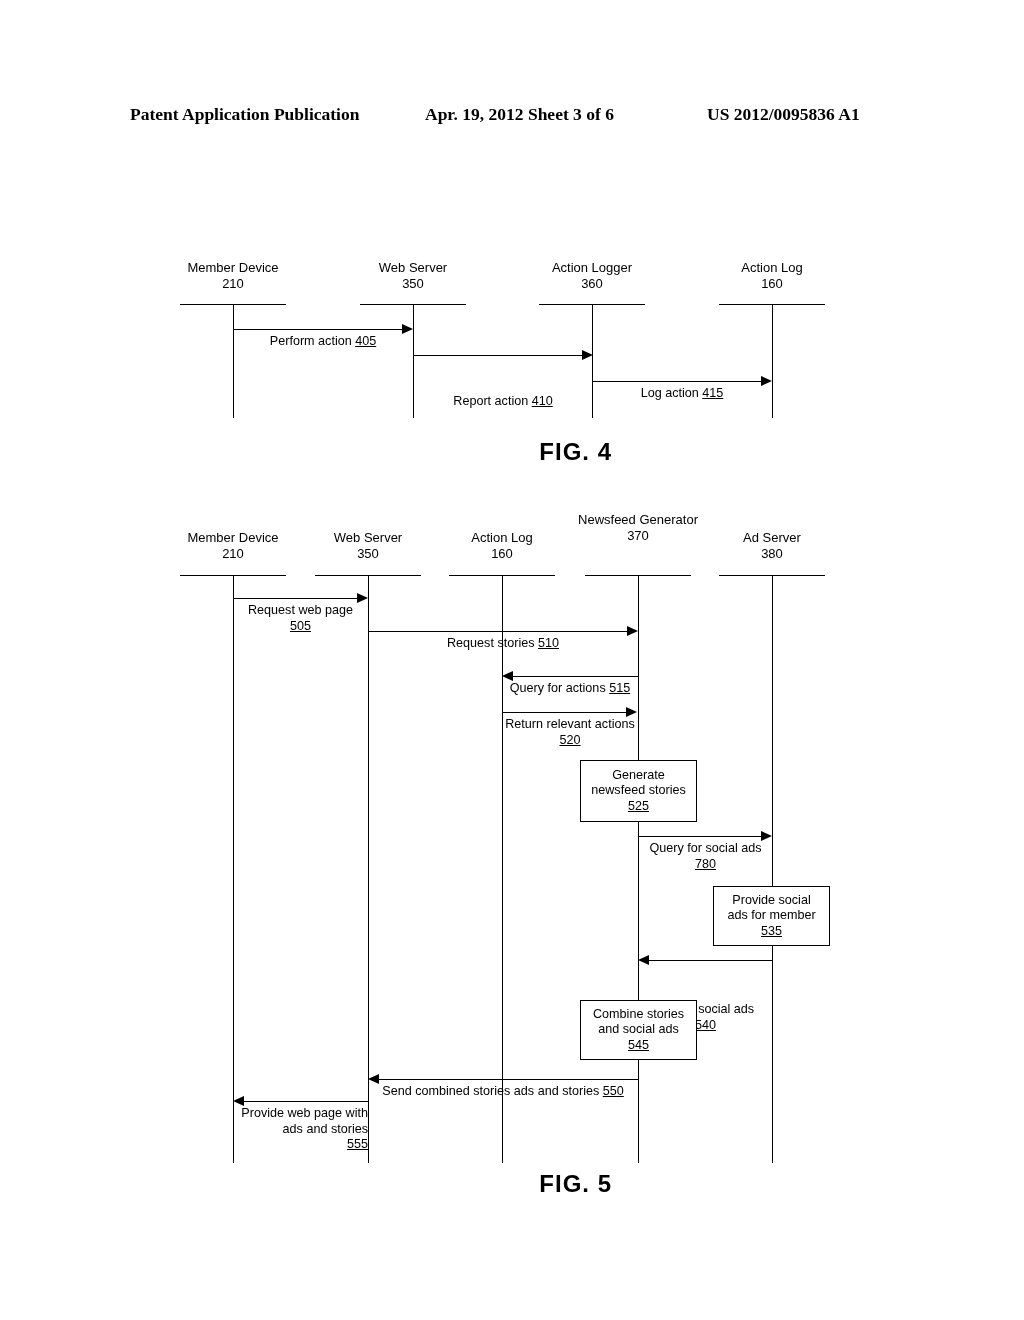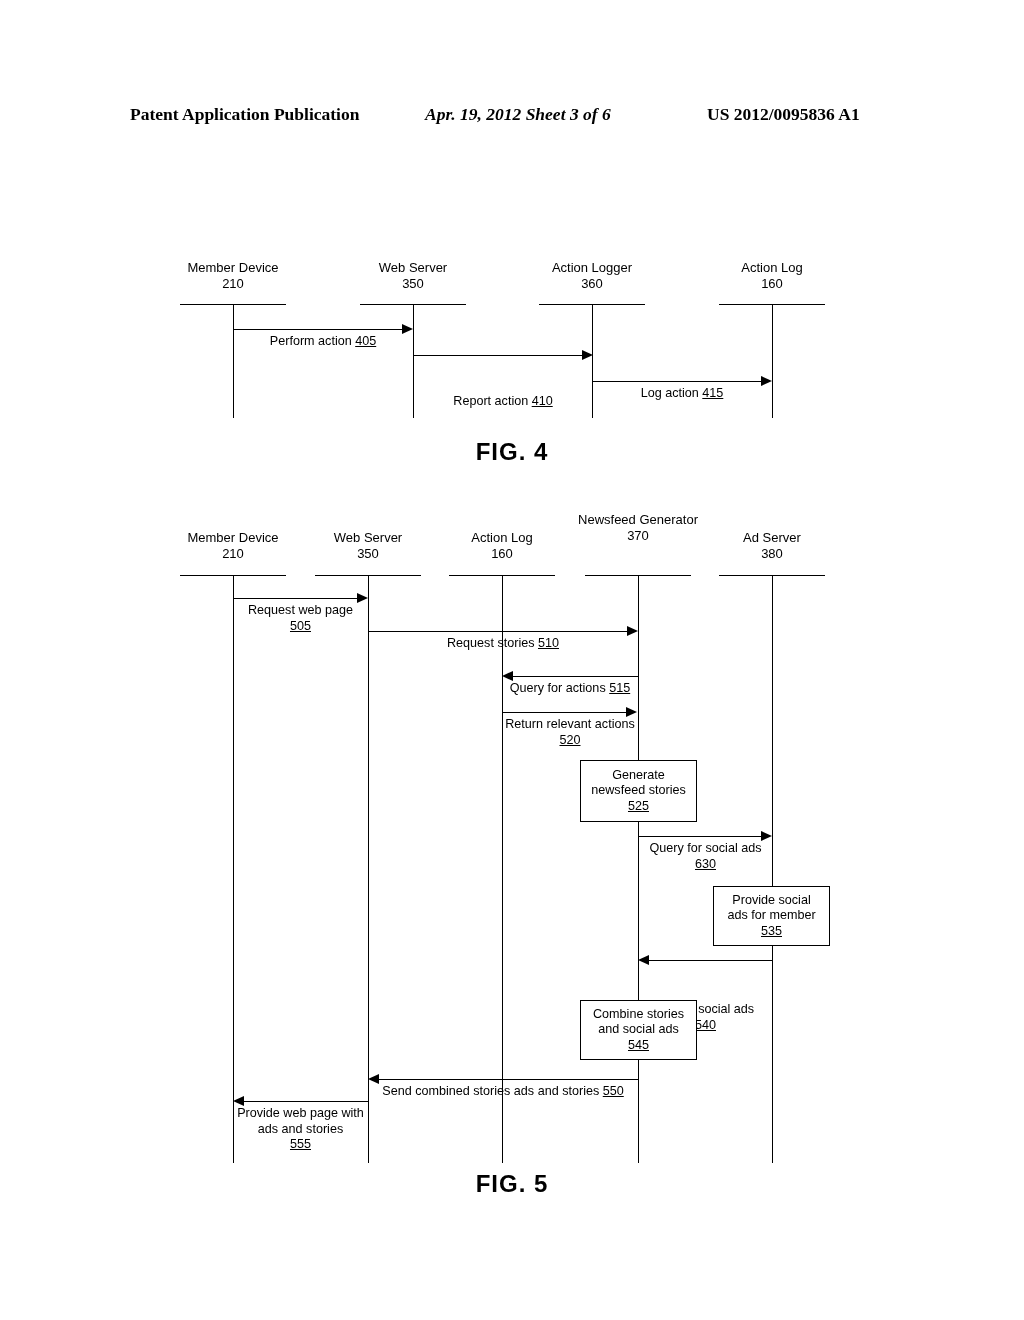"Apr. 19, 2012 Sheet 3" .pub-header .hdr-date { font-style: italic -> none }
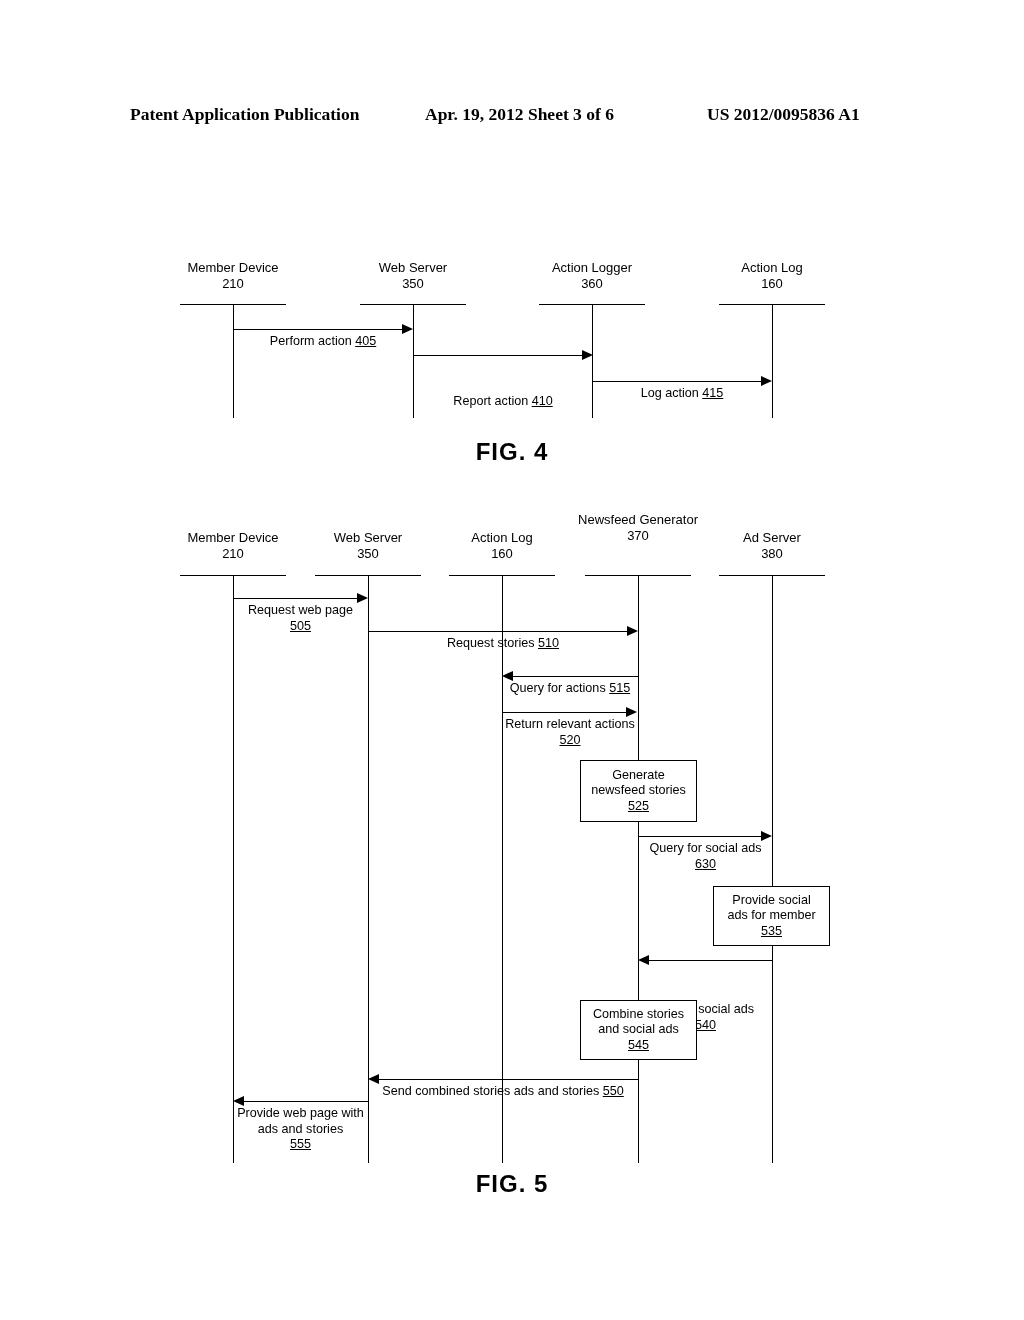"FIG. 4" .fig-caption { text-align: center -> right }
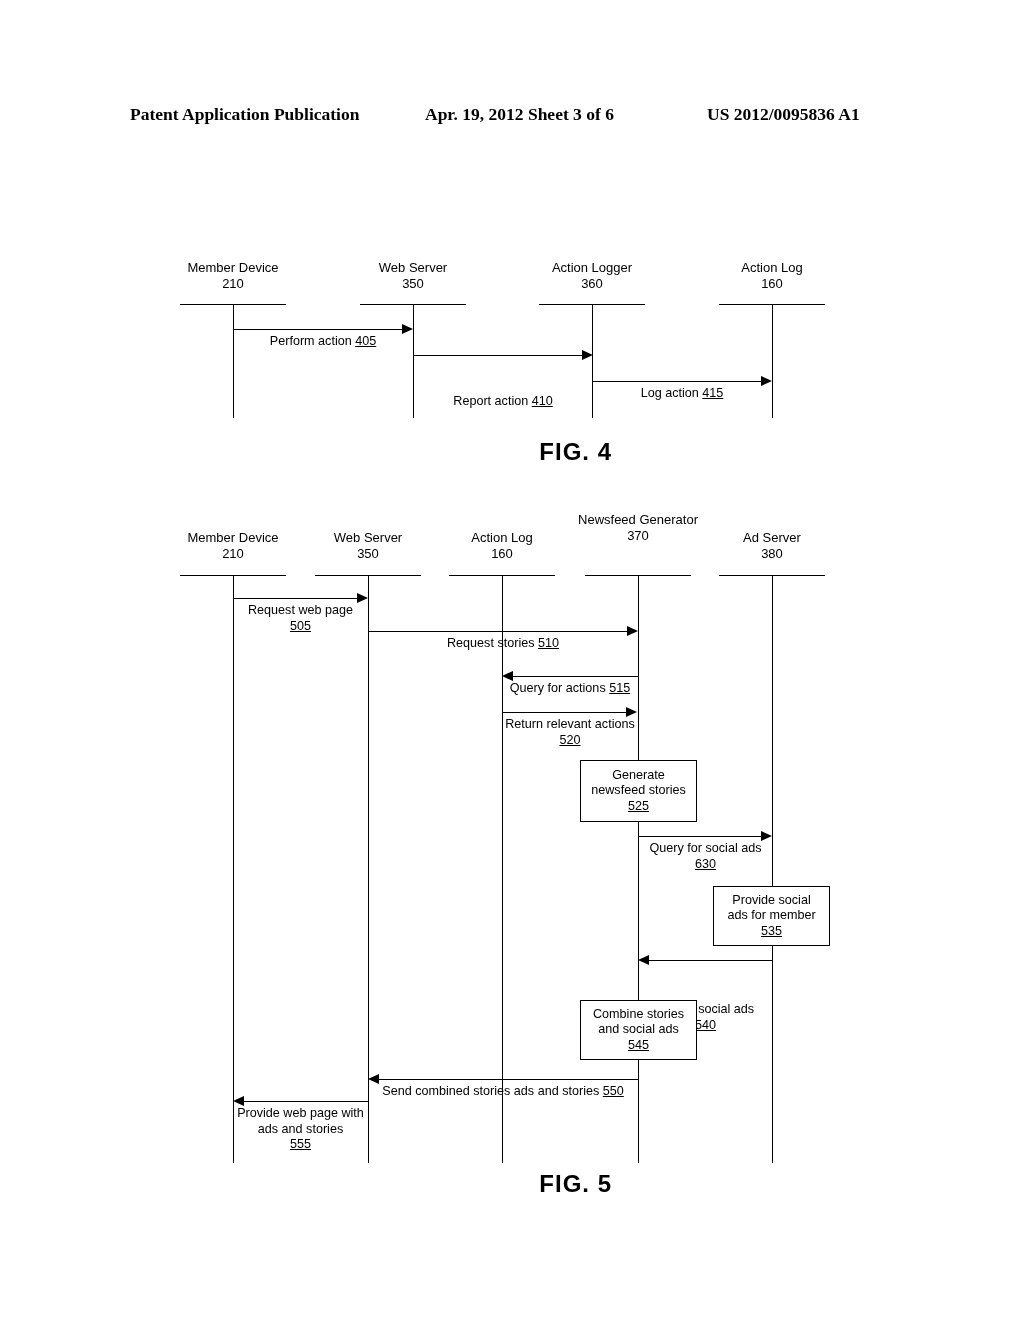"630" span.refline { text: 630 -> 780 }
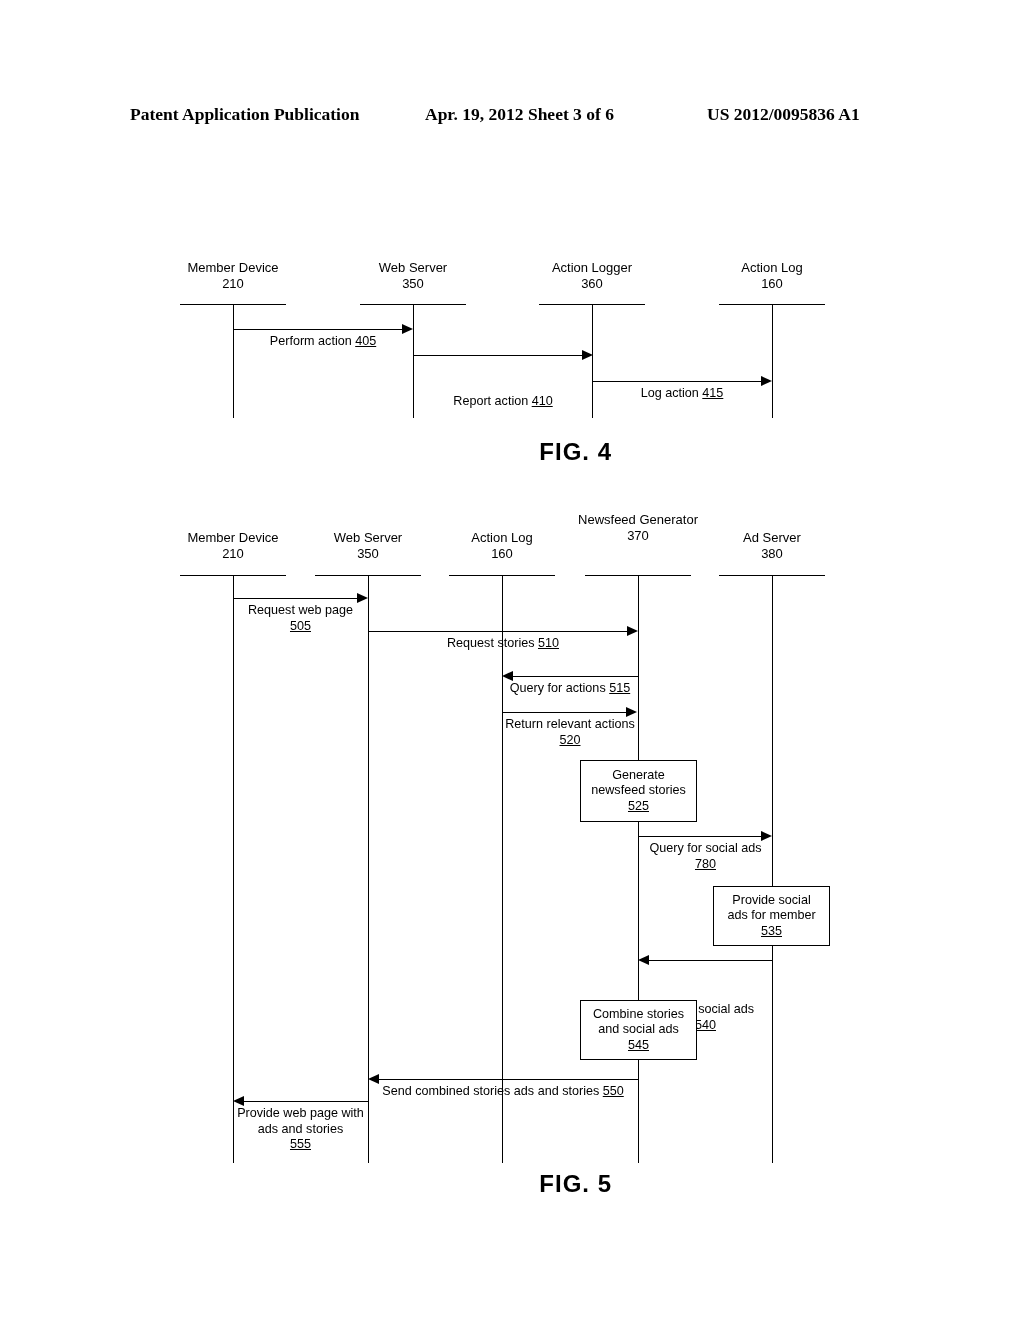"Provide web page with ads" div.msg-label { text-align: none -> right }
